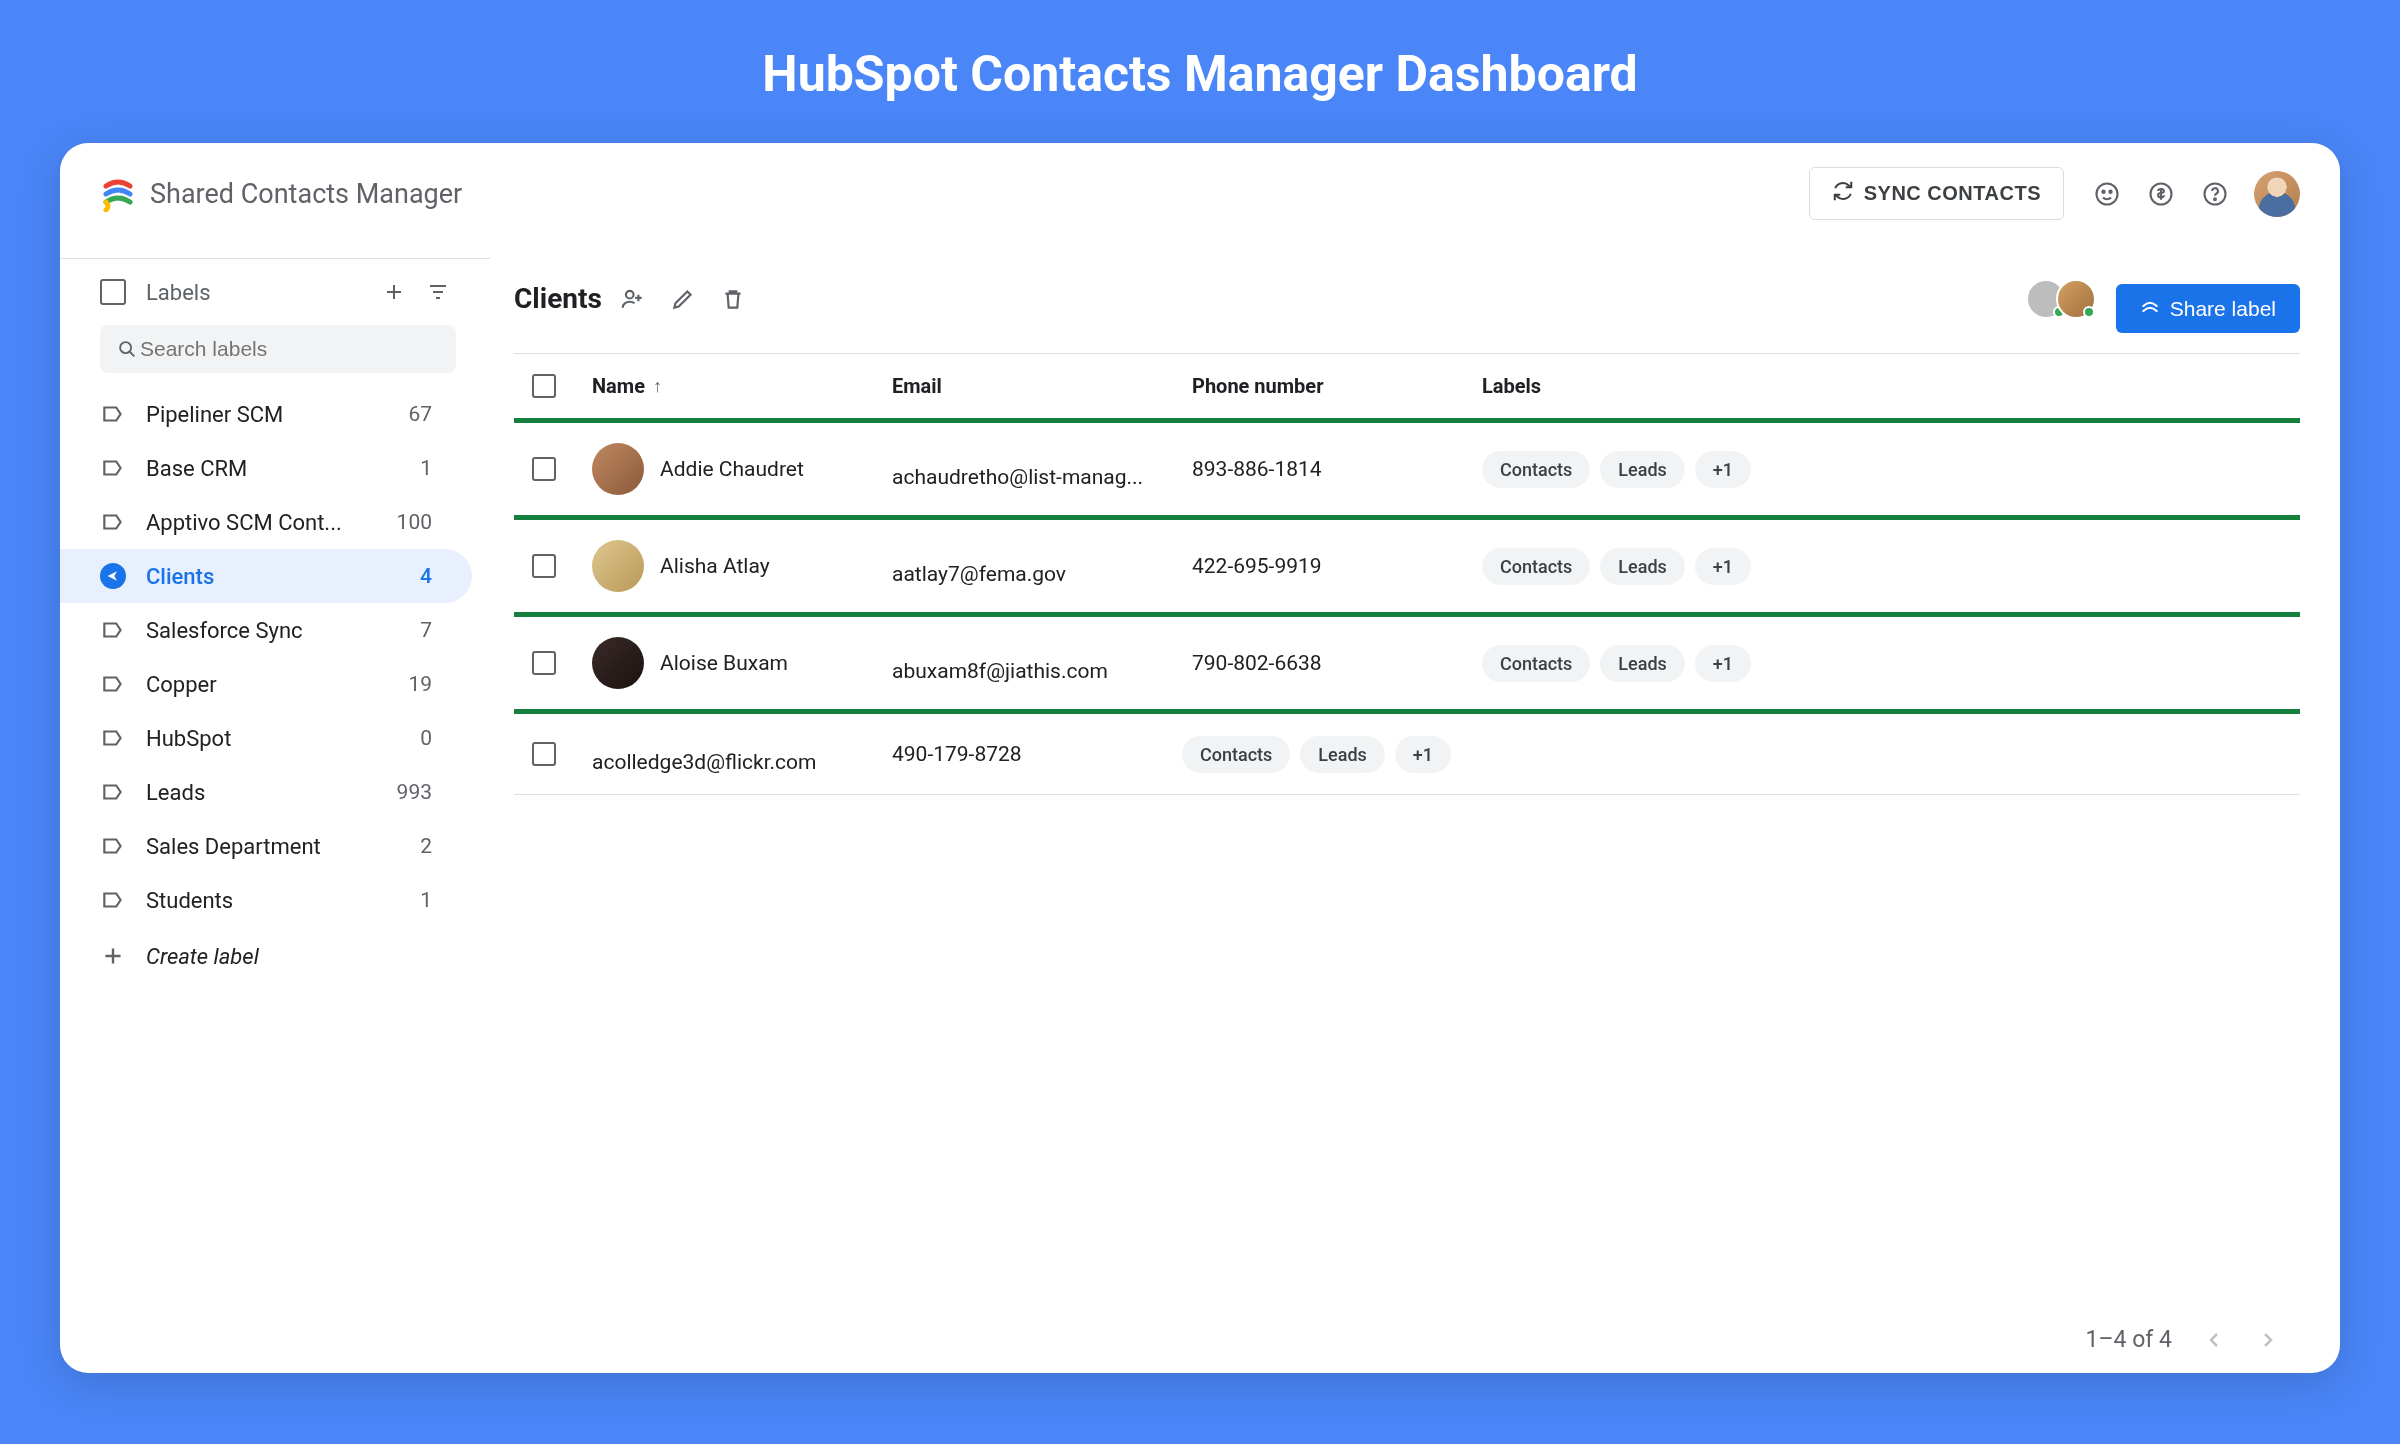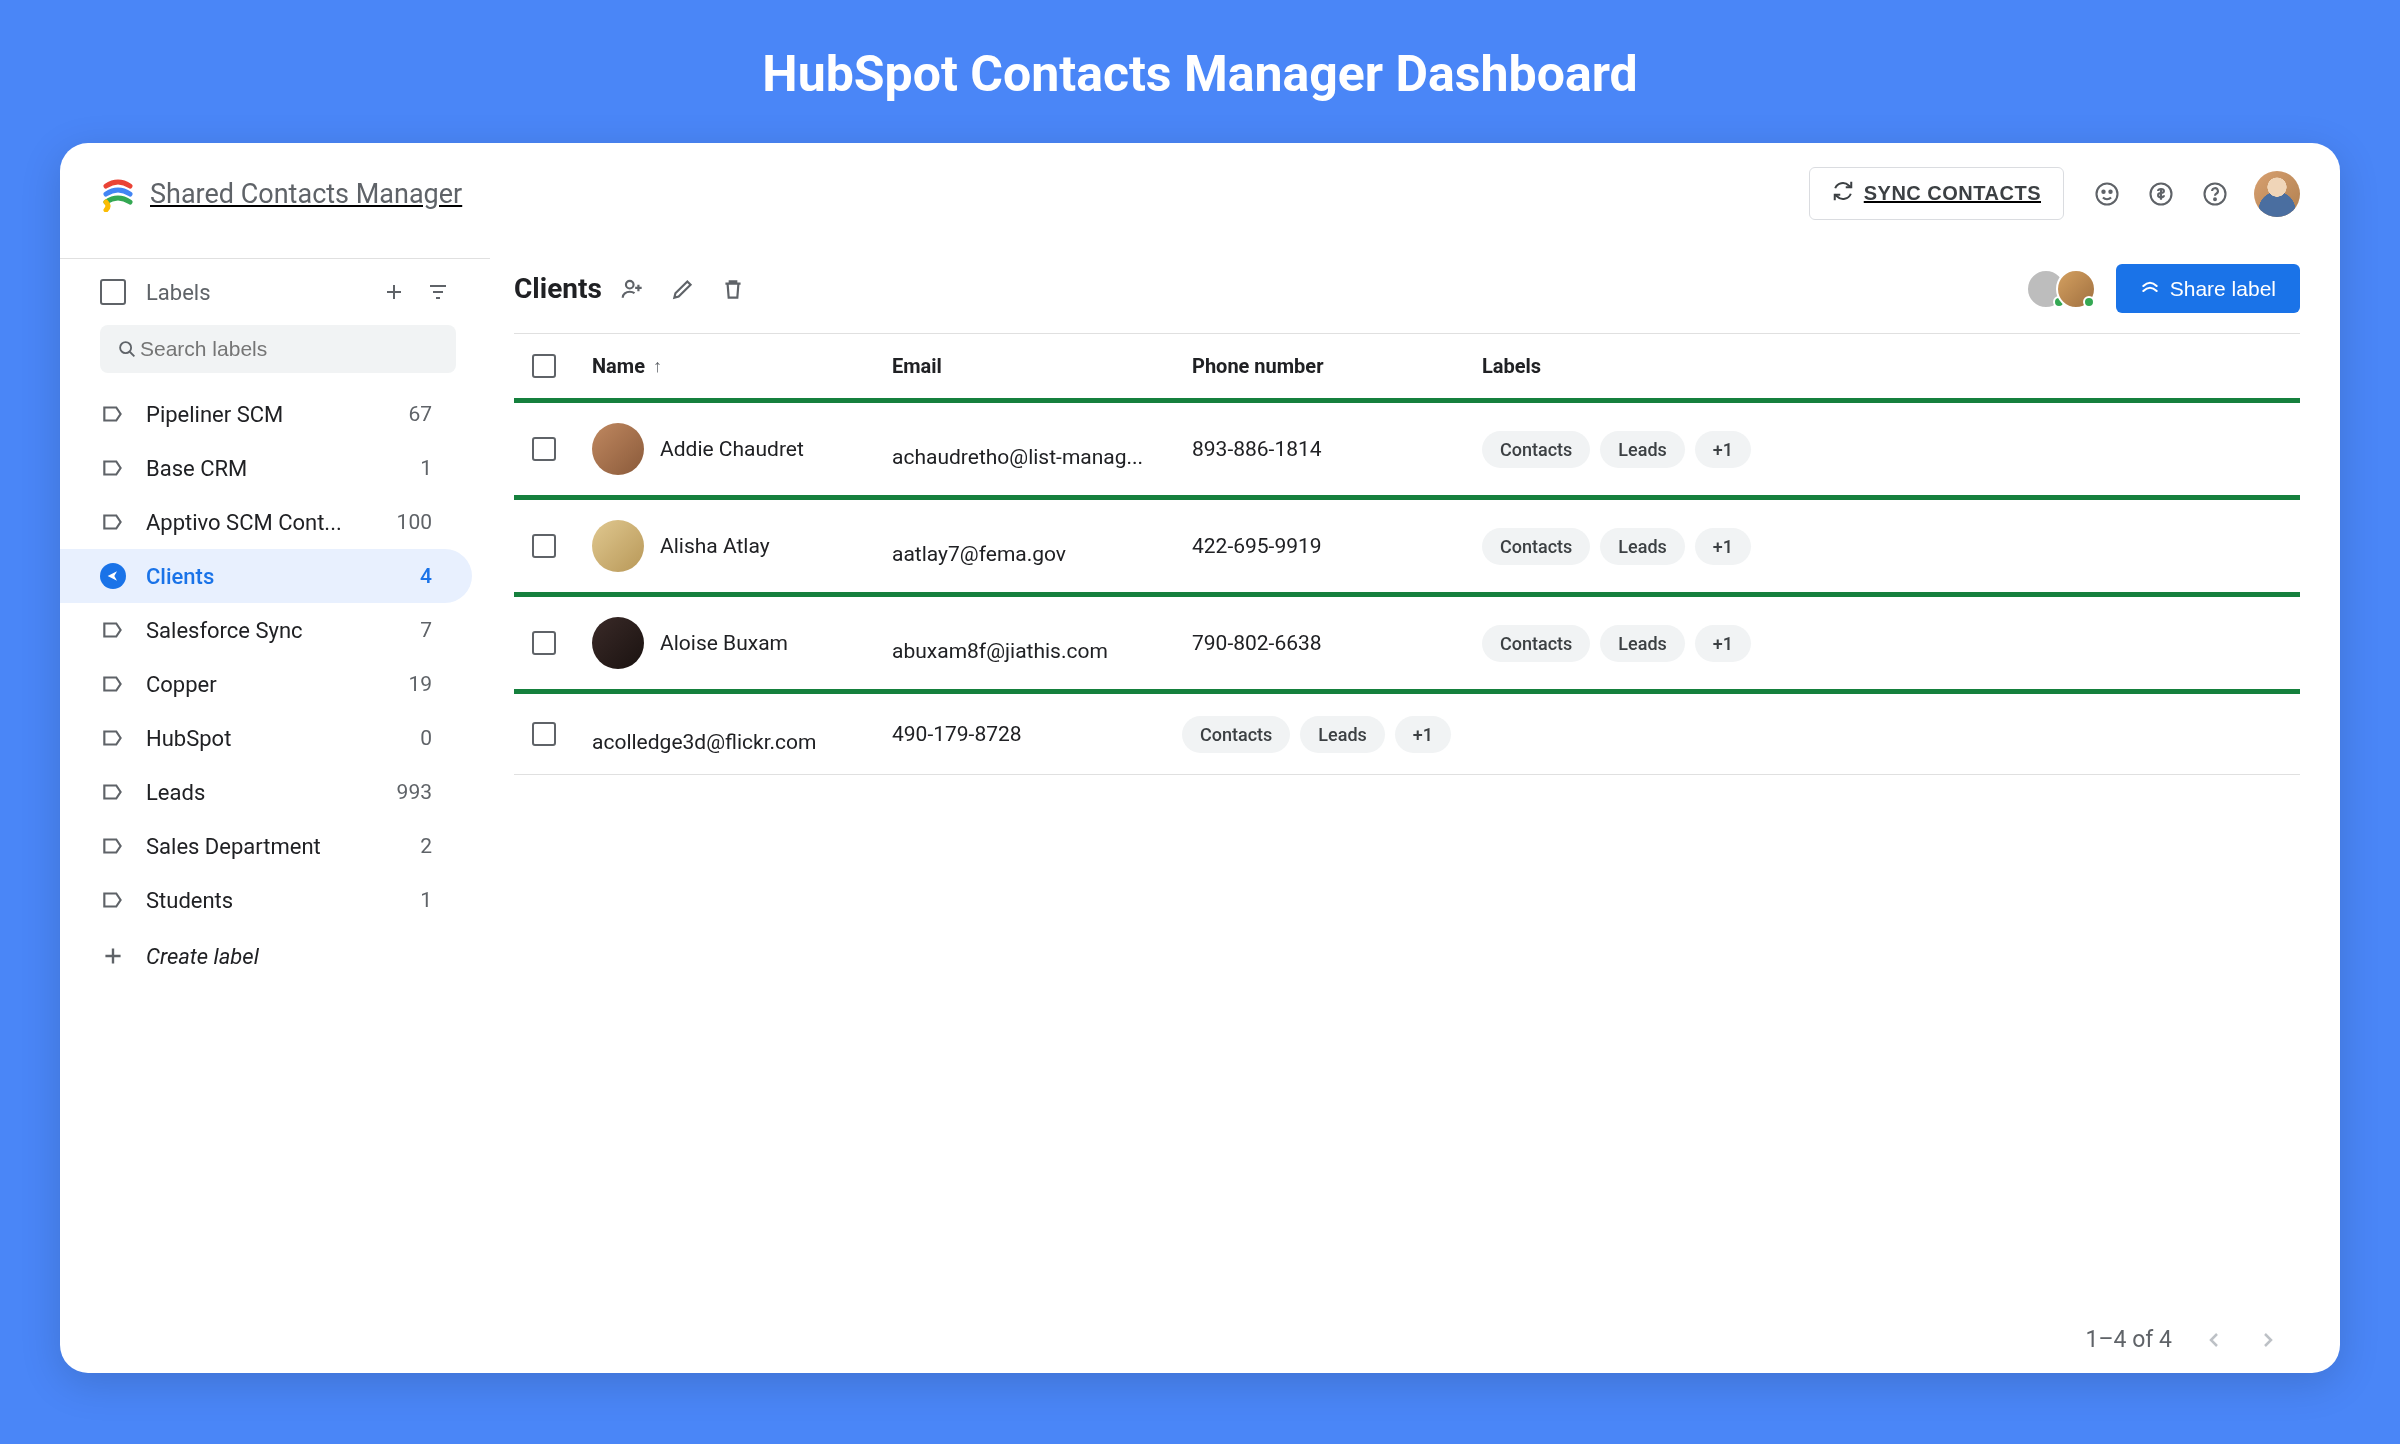"Shared Contacts Manager" .header { text-decoration: underline -> none }
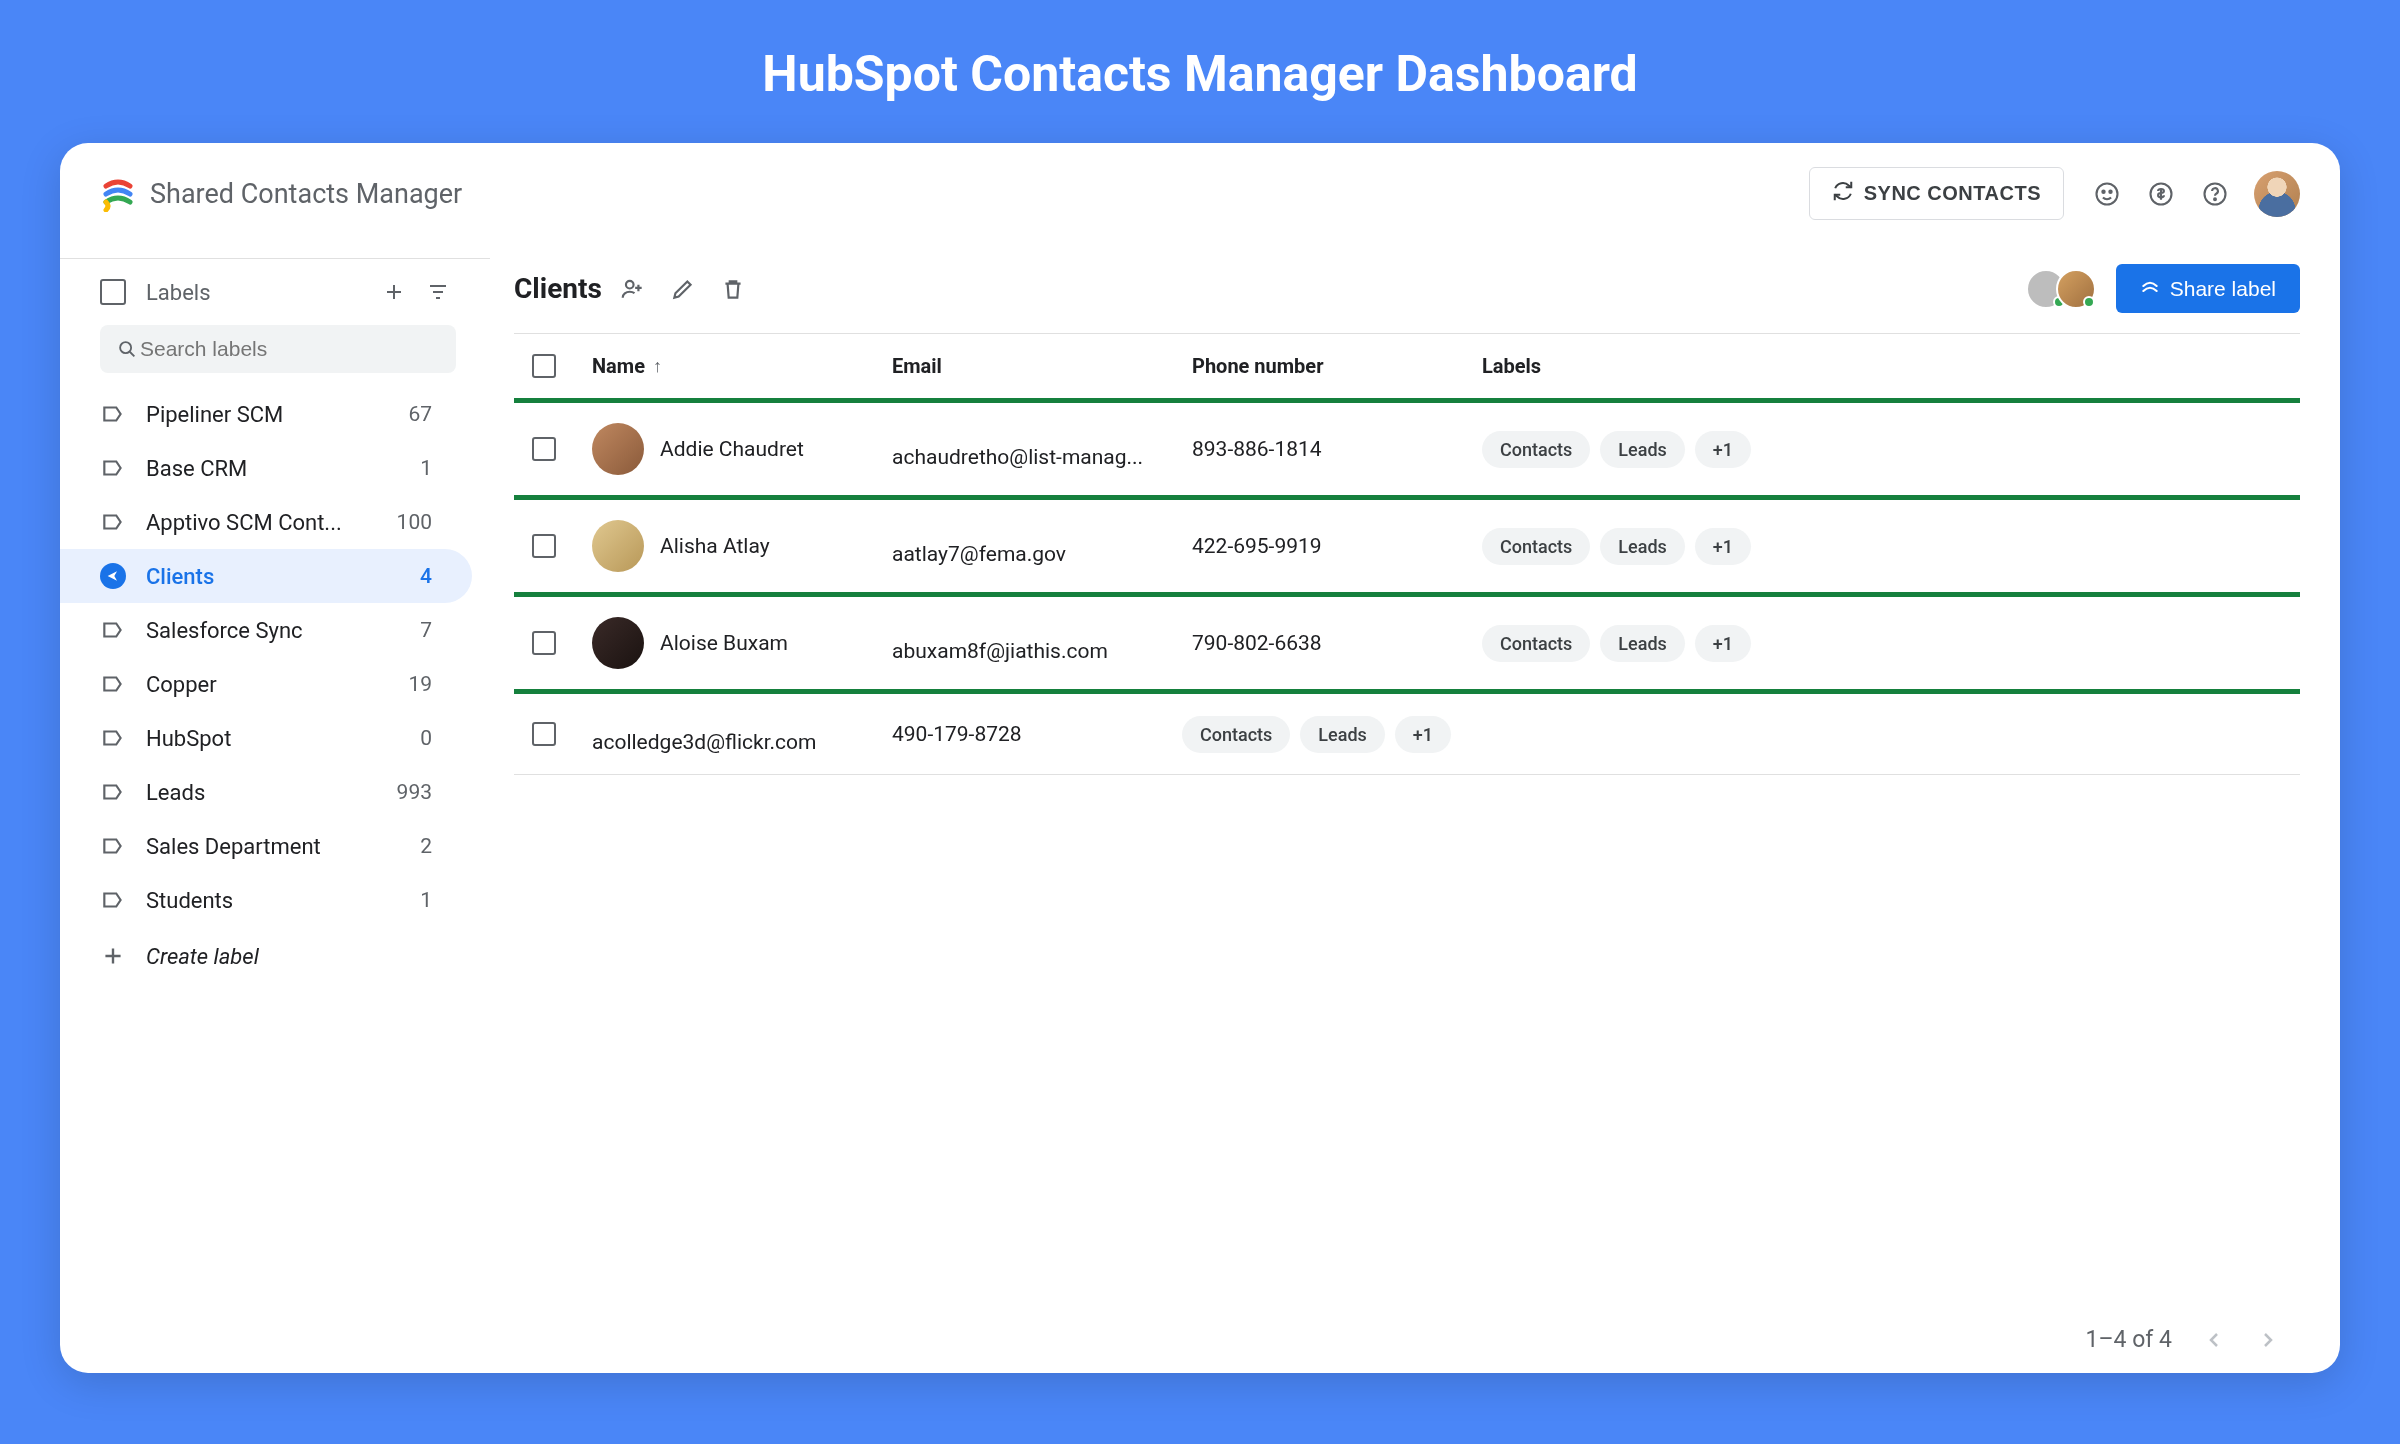"Share label" .share-btn { margin-top: none -> 20px }
